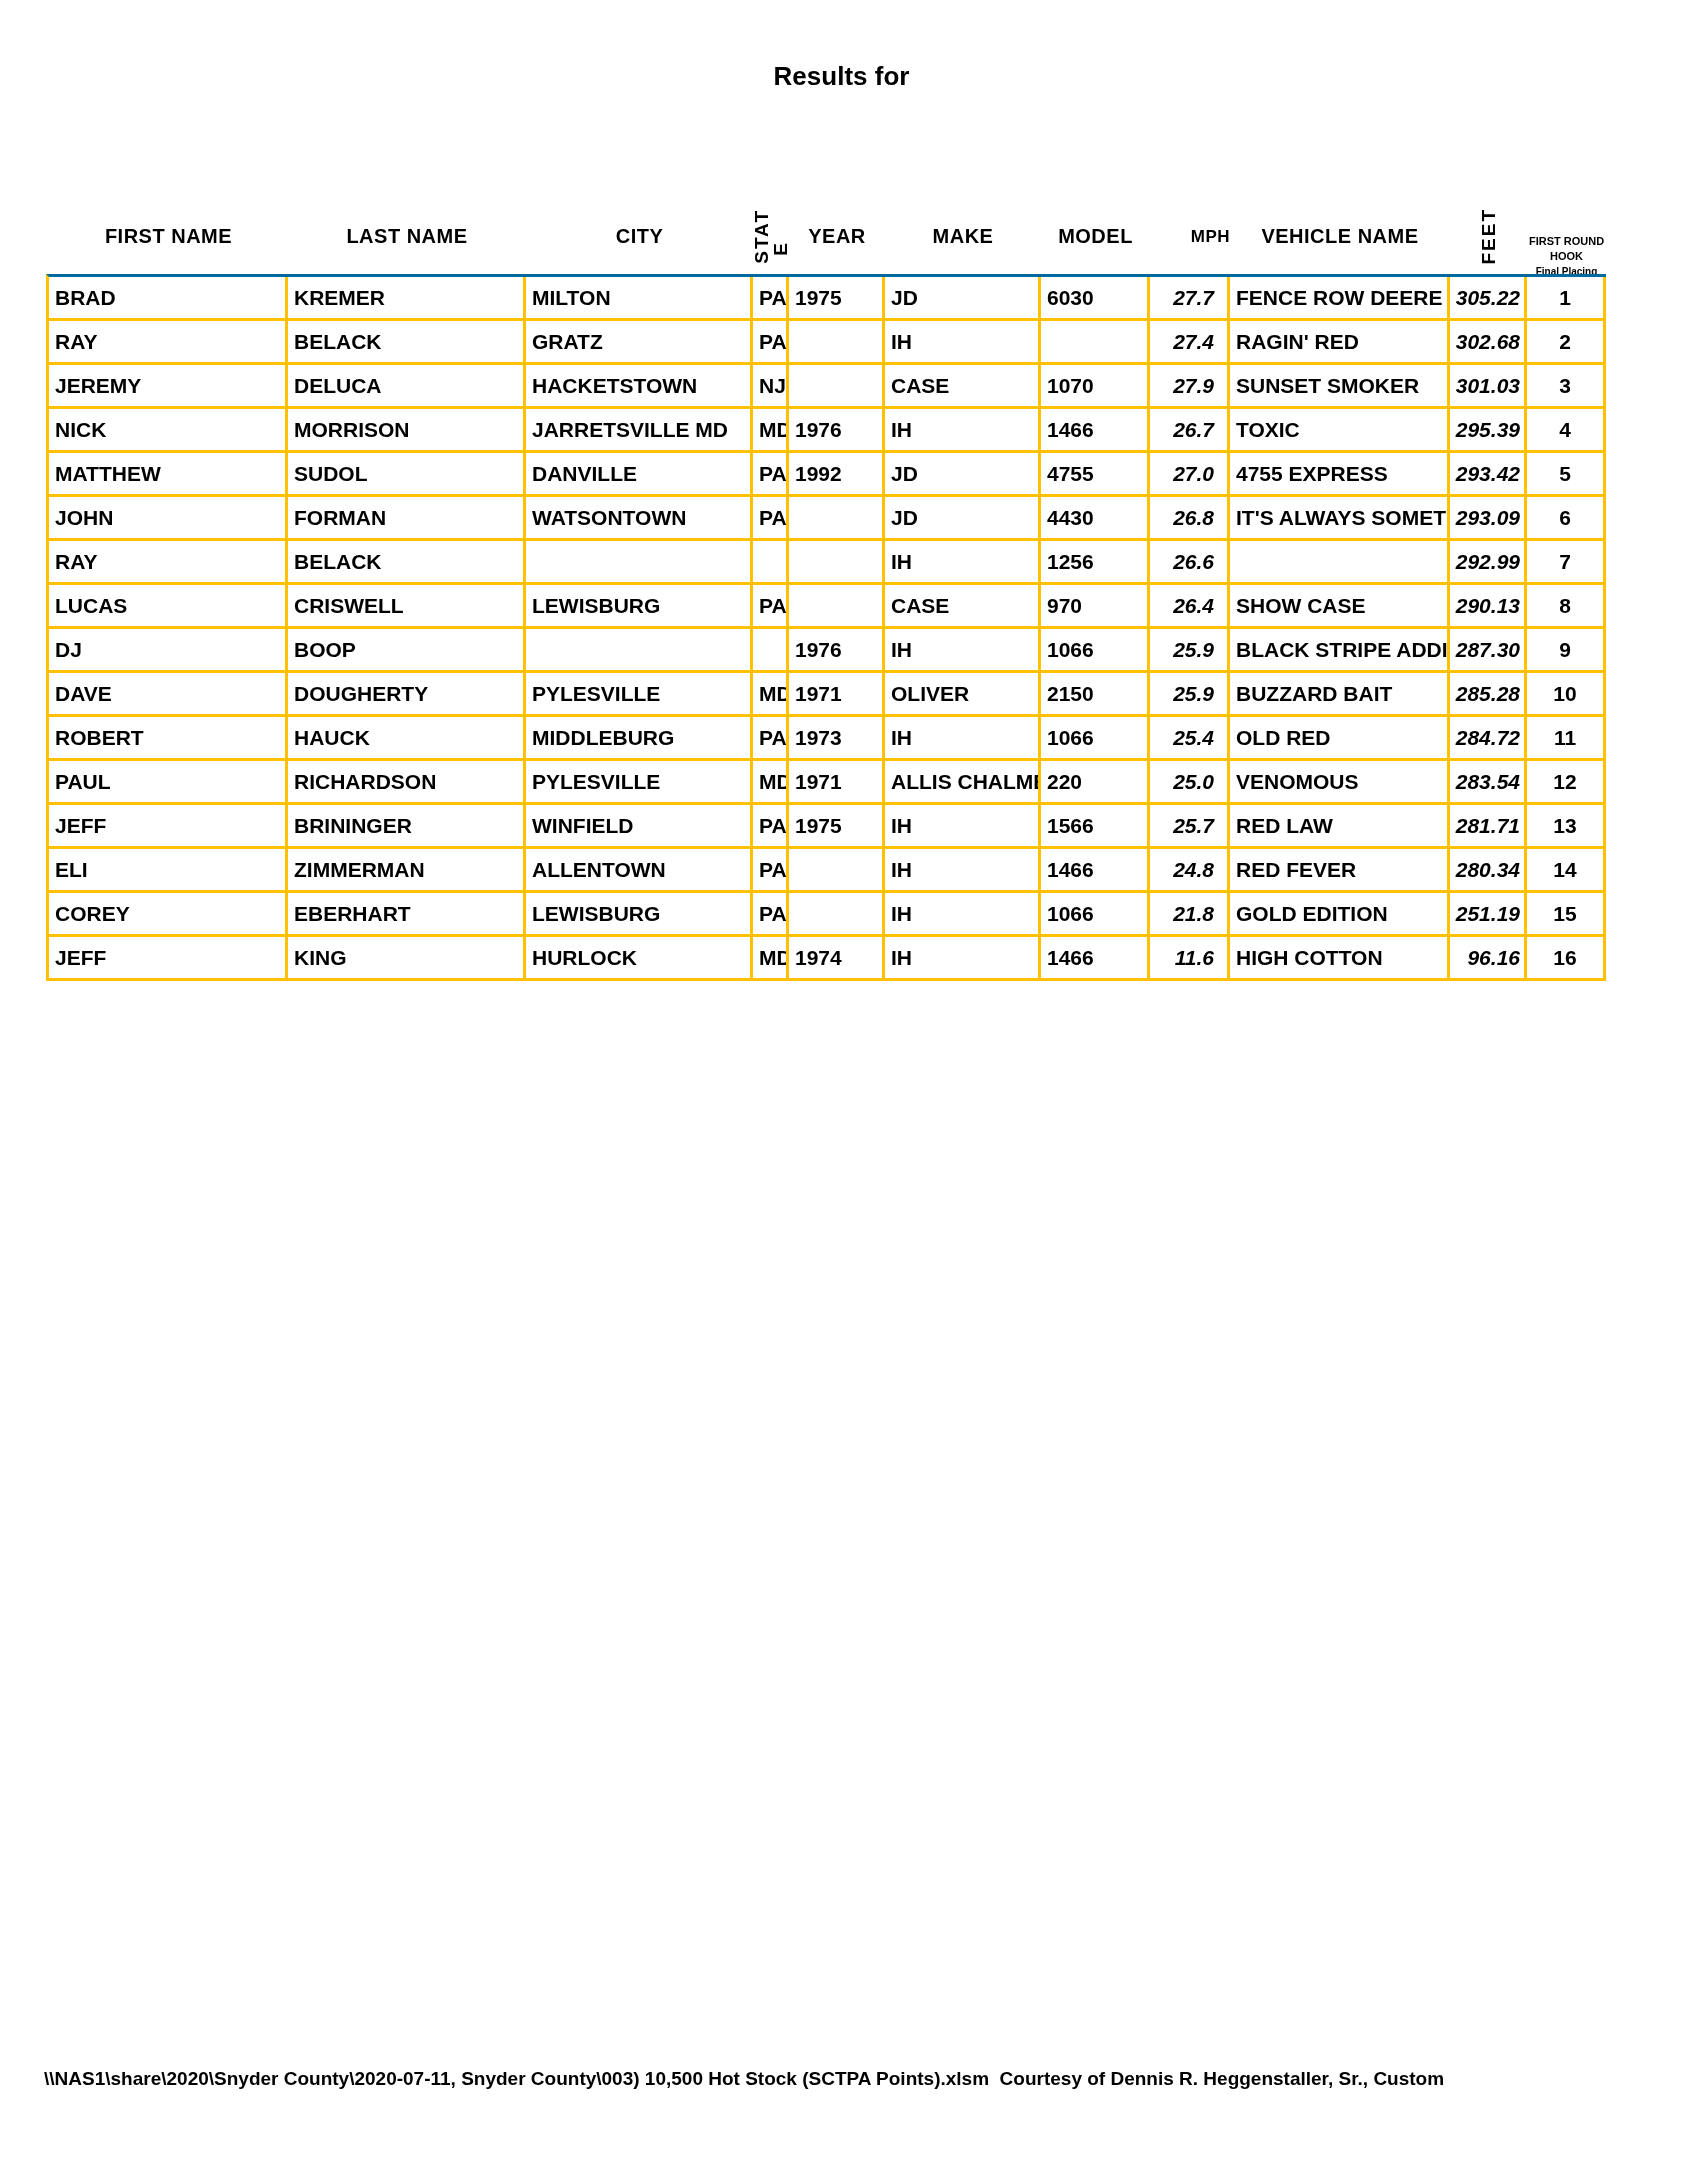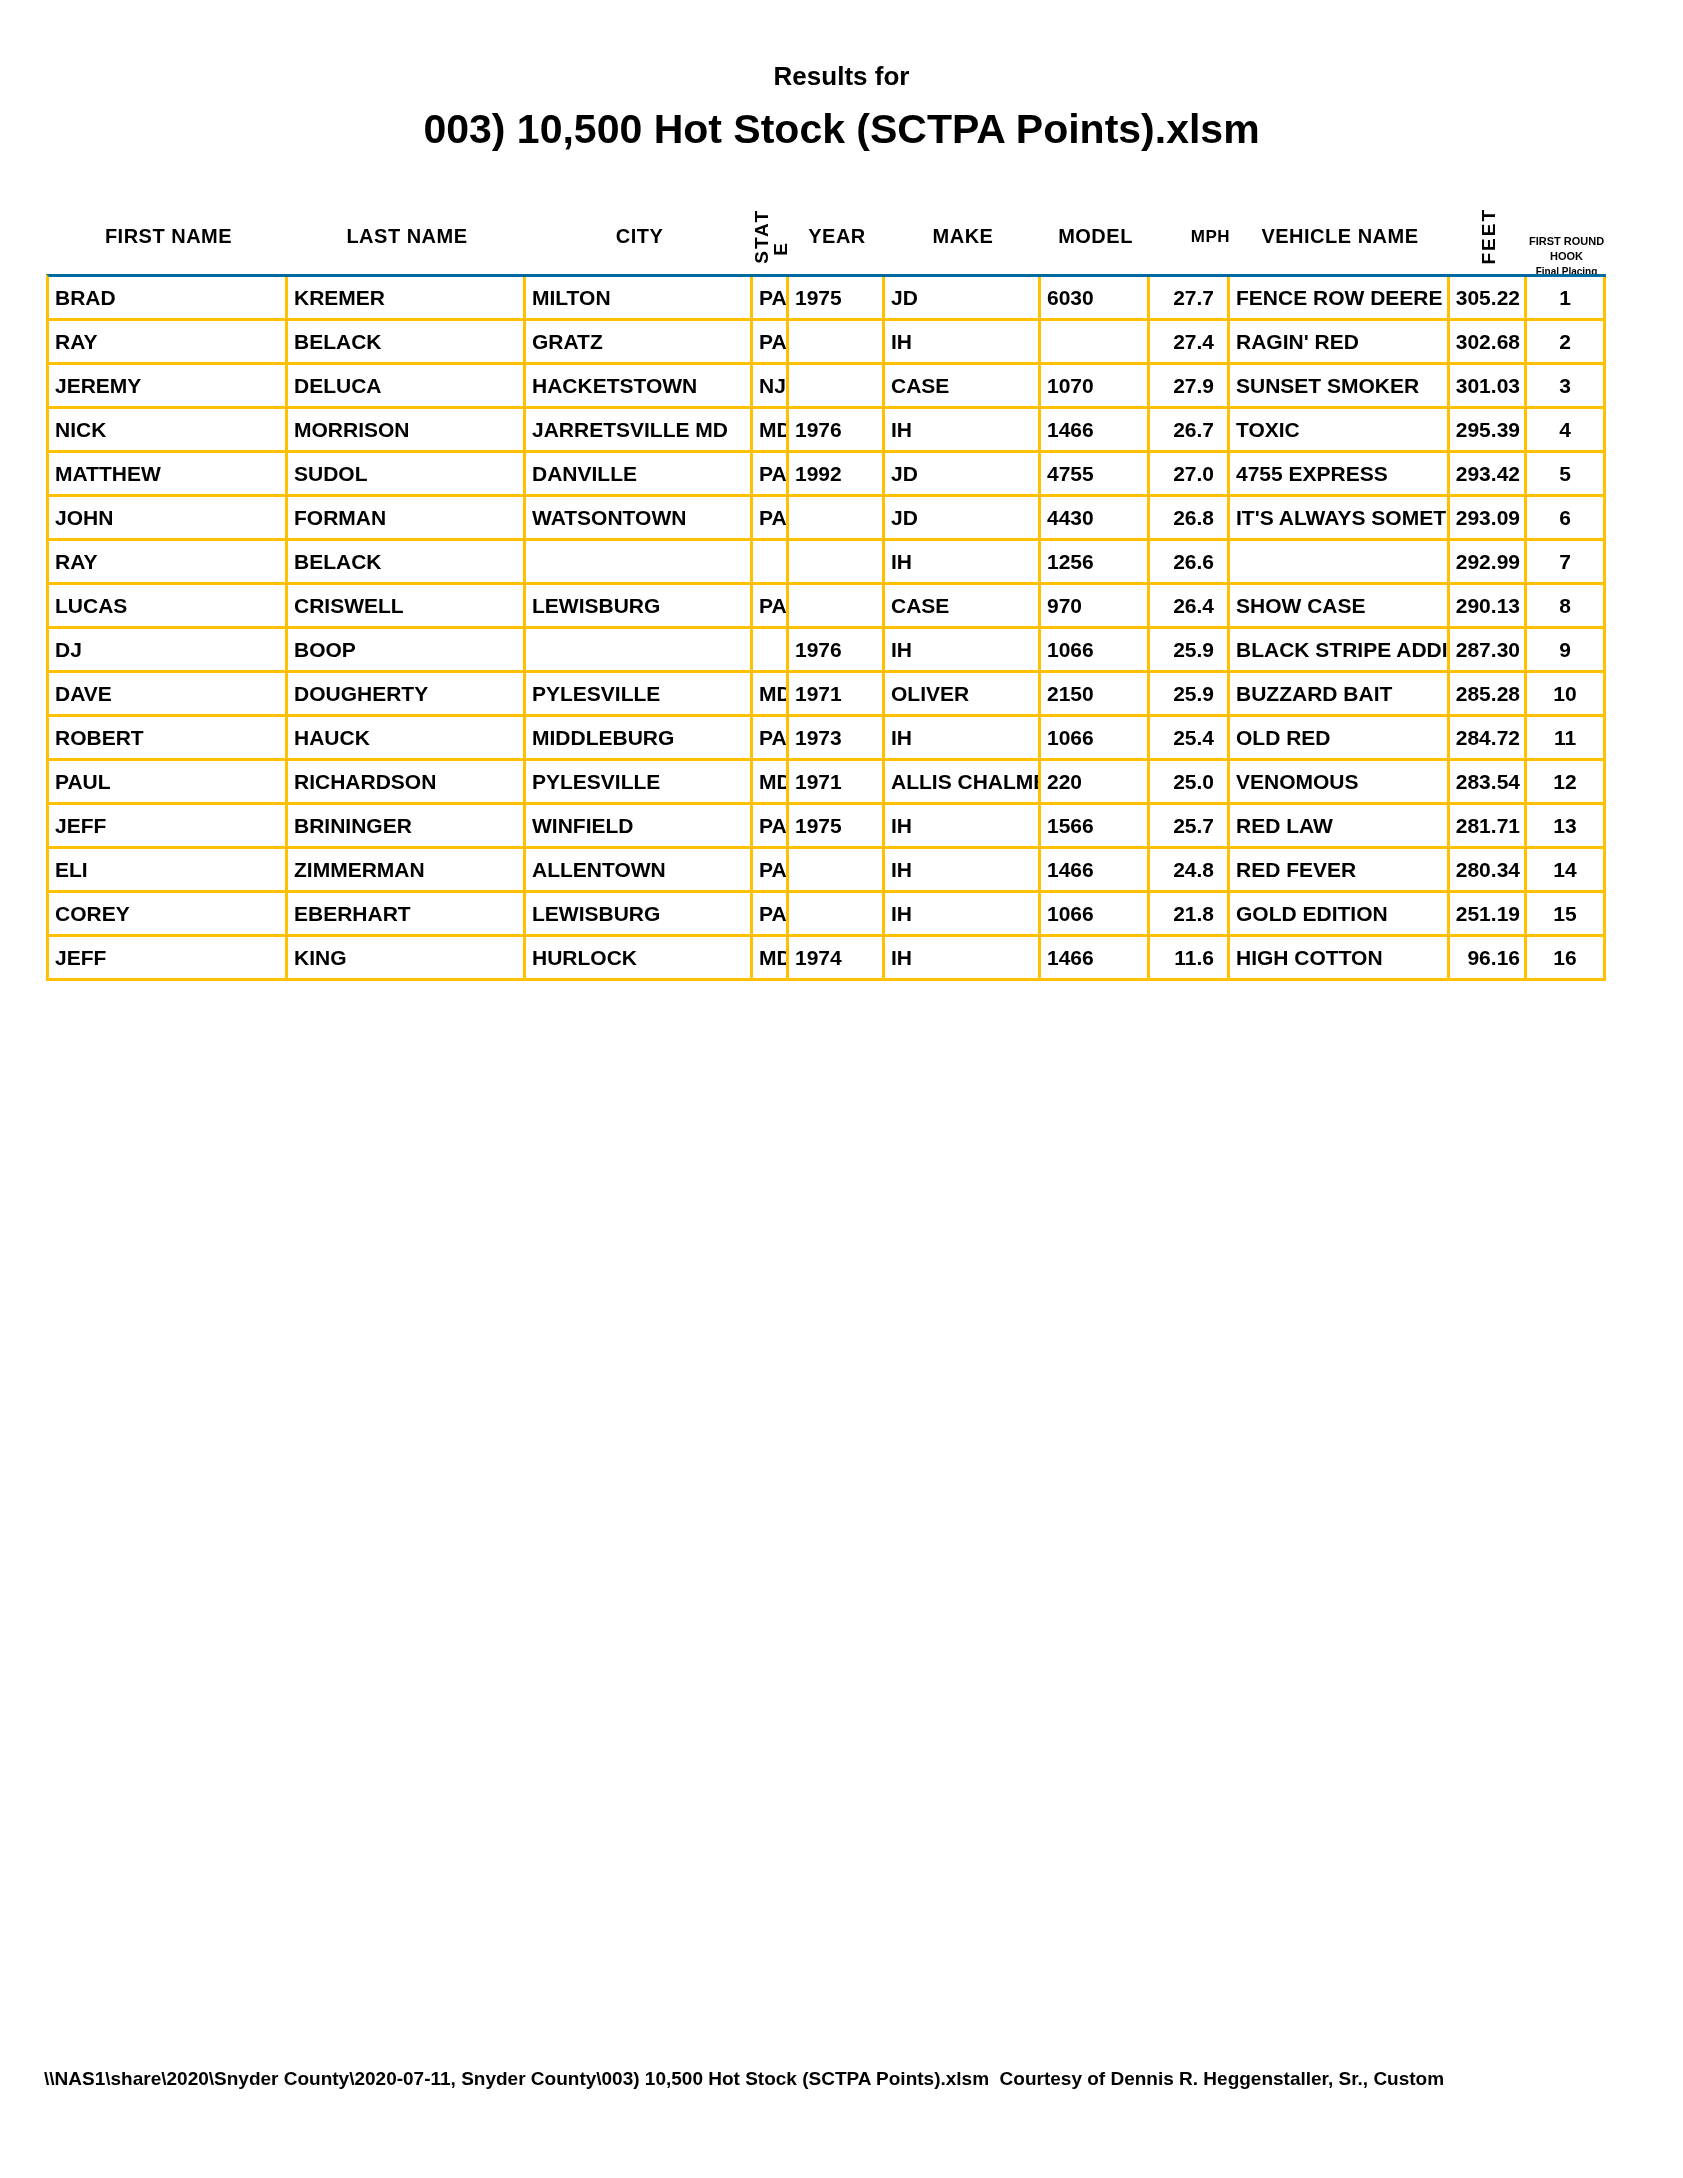"003) 10,500 Hot Stock (SCTPA" div.title-line2 { html: <div>003) 10,500 Hot Stock (SCTPA Points).xlsm</div> -> none }
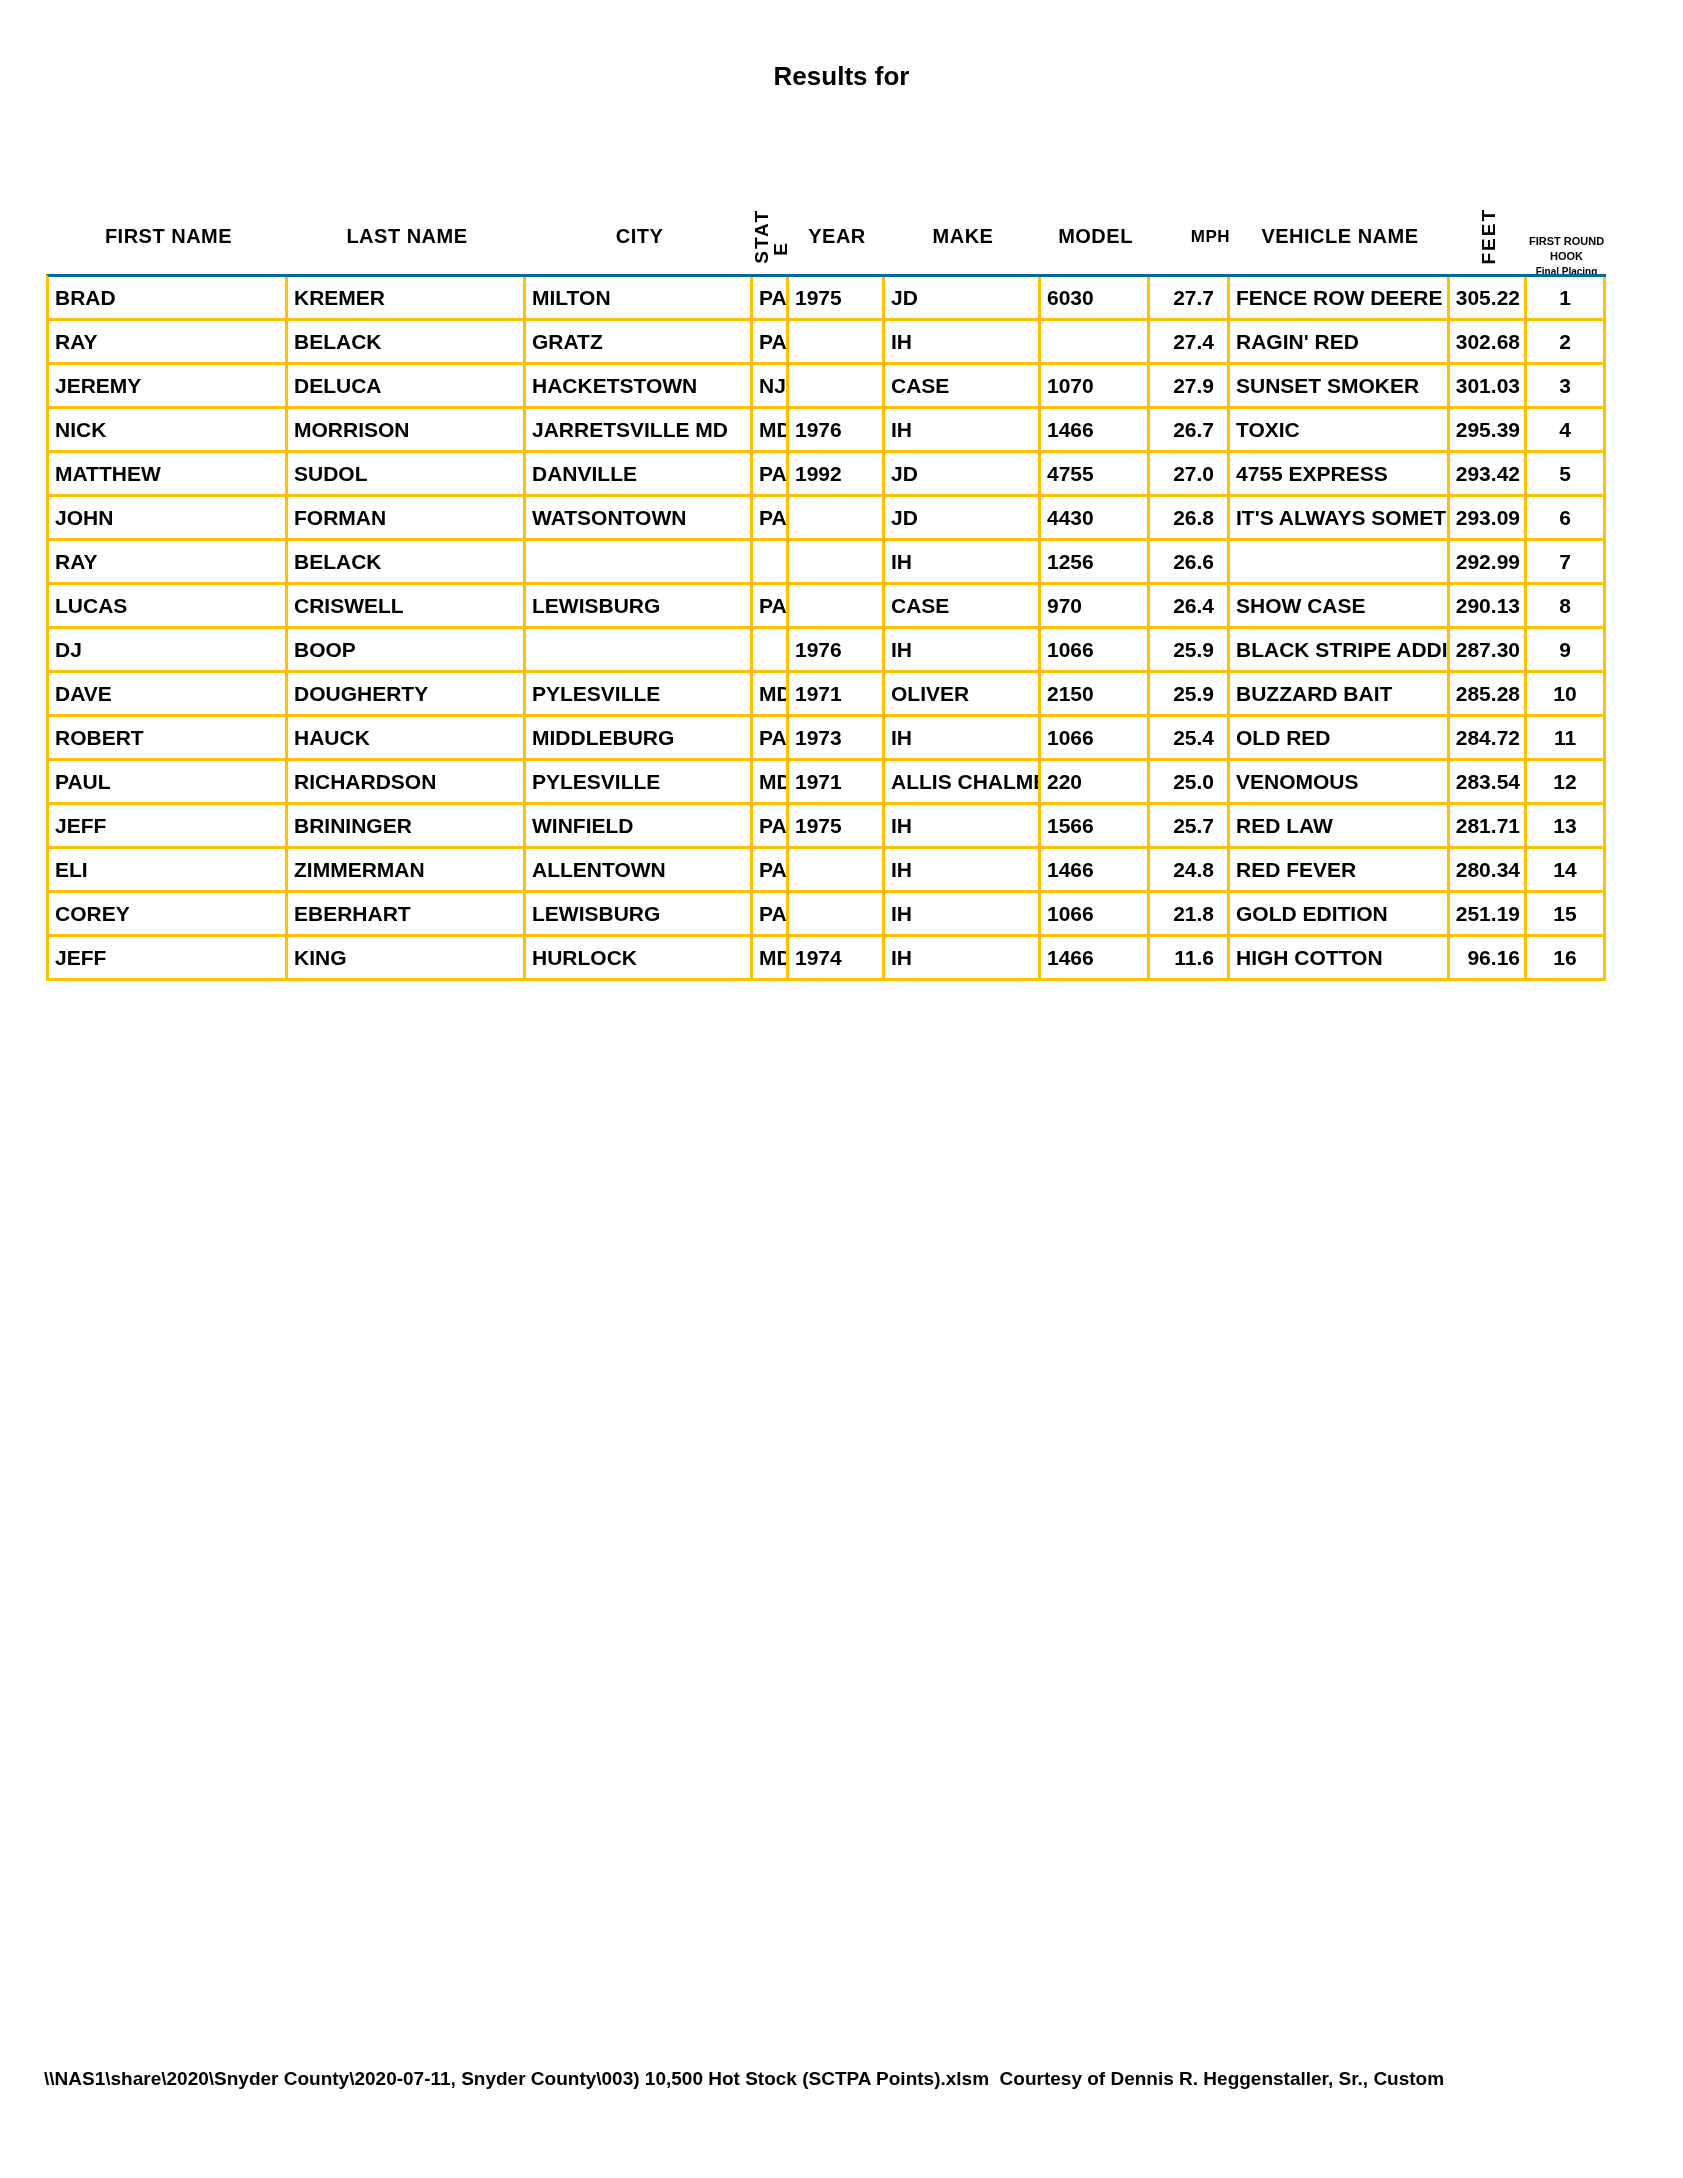"27.7" .cell.ar { font-style: none -> italic }
